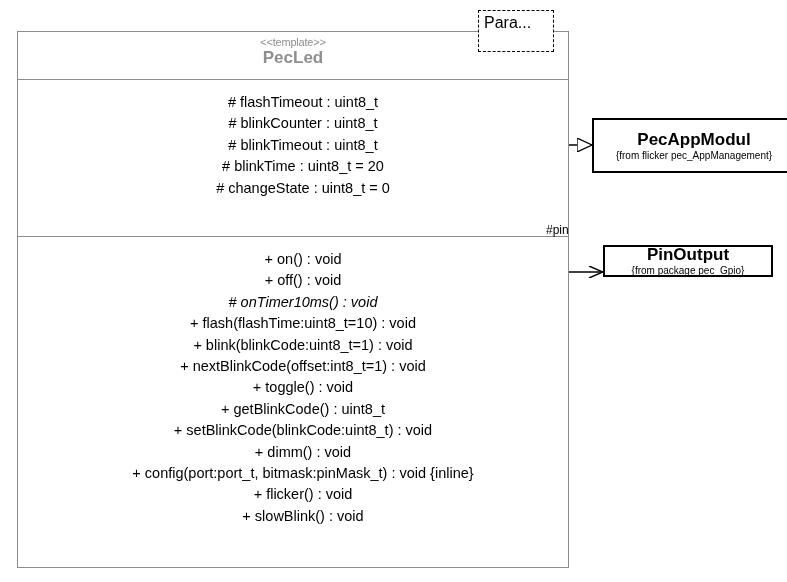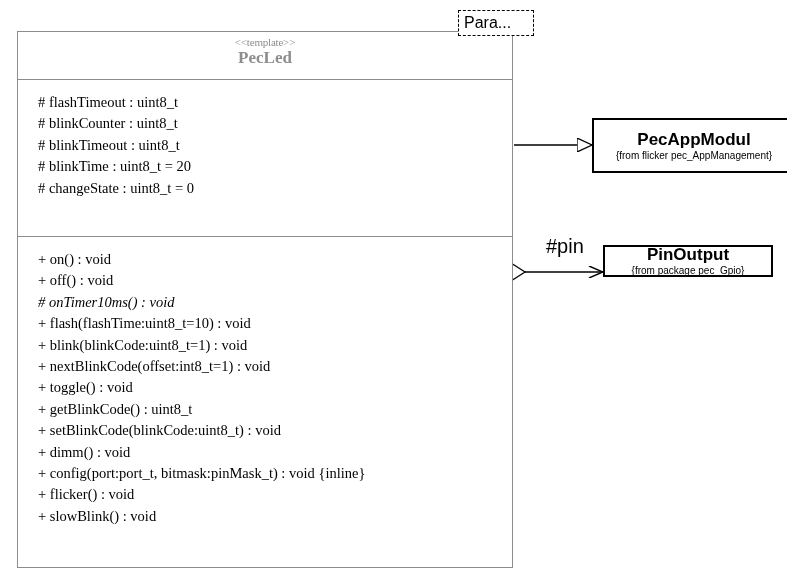"Para..." .param-box { height: 26px -> 42px; left: 458px -> 478px }
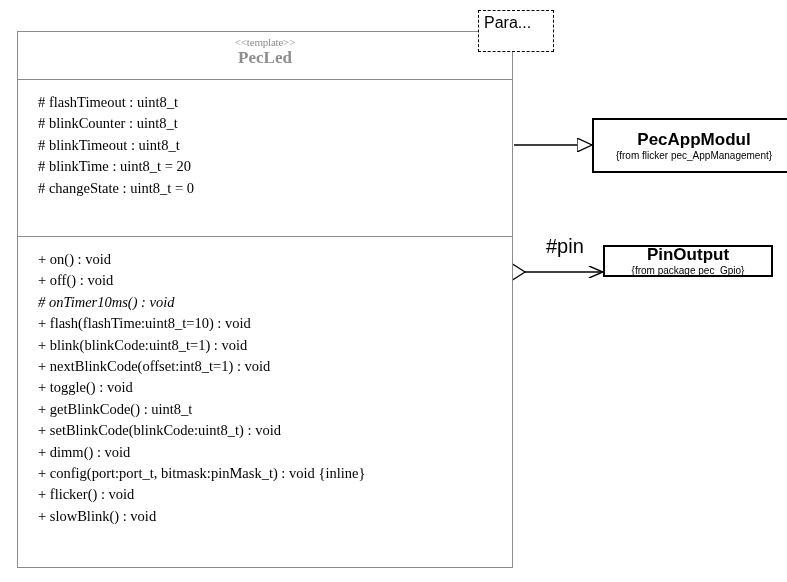"<<template>>" .uml-class { font-family: Liberation Serif, serif -> none; width: 496px -> 552px }
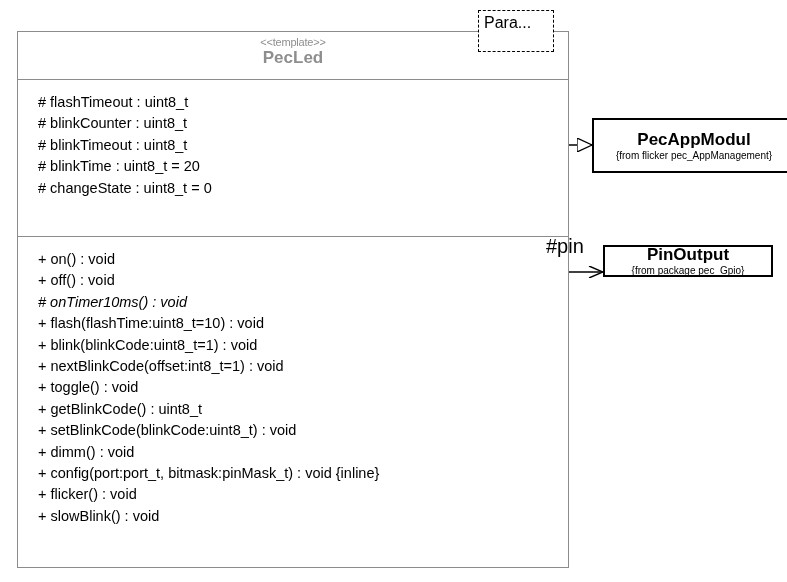"# flashTimeout : uint8_t" .compartment { text-align: none -> center }
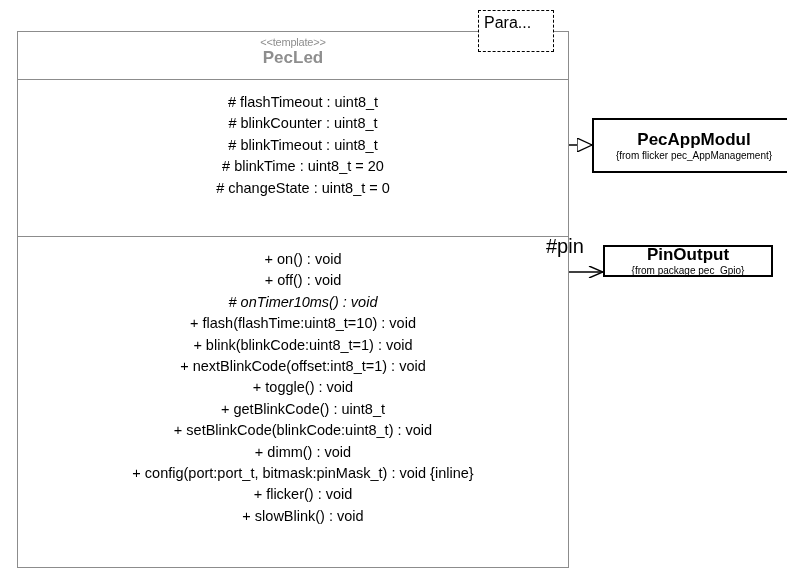"#pin" .role-label { font-size: 20px -> 12px; top: 235px -> 223px }
